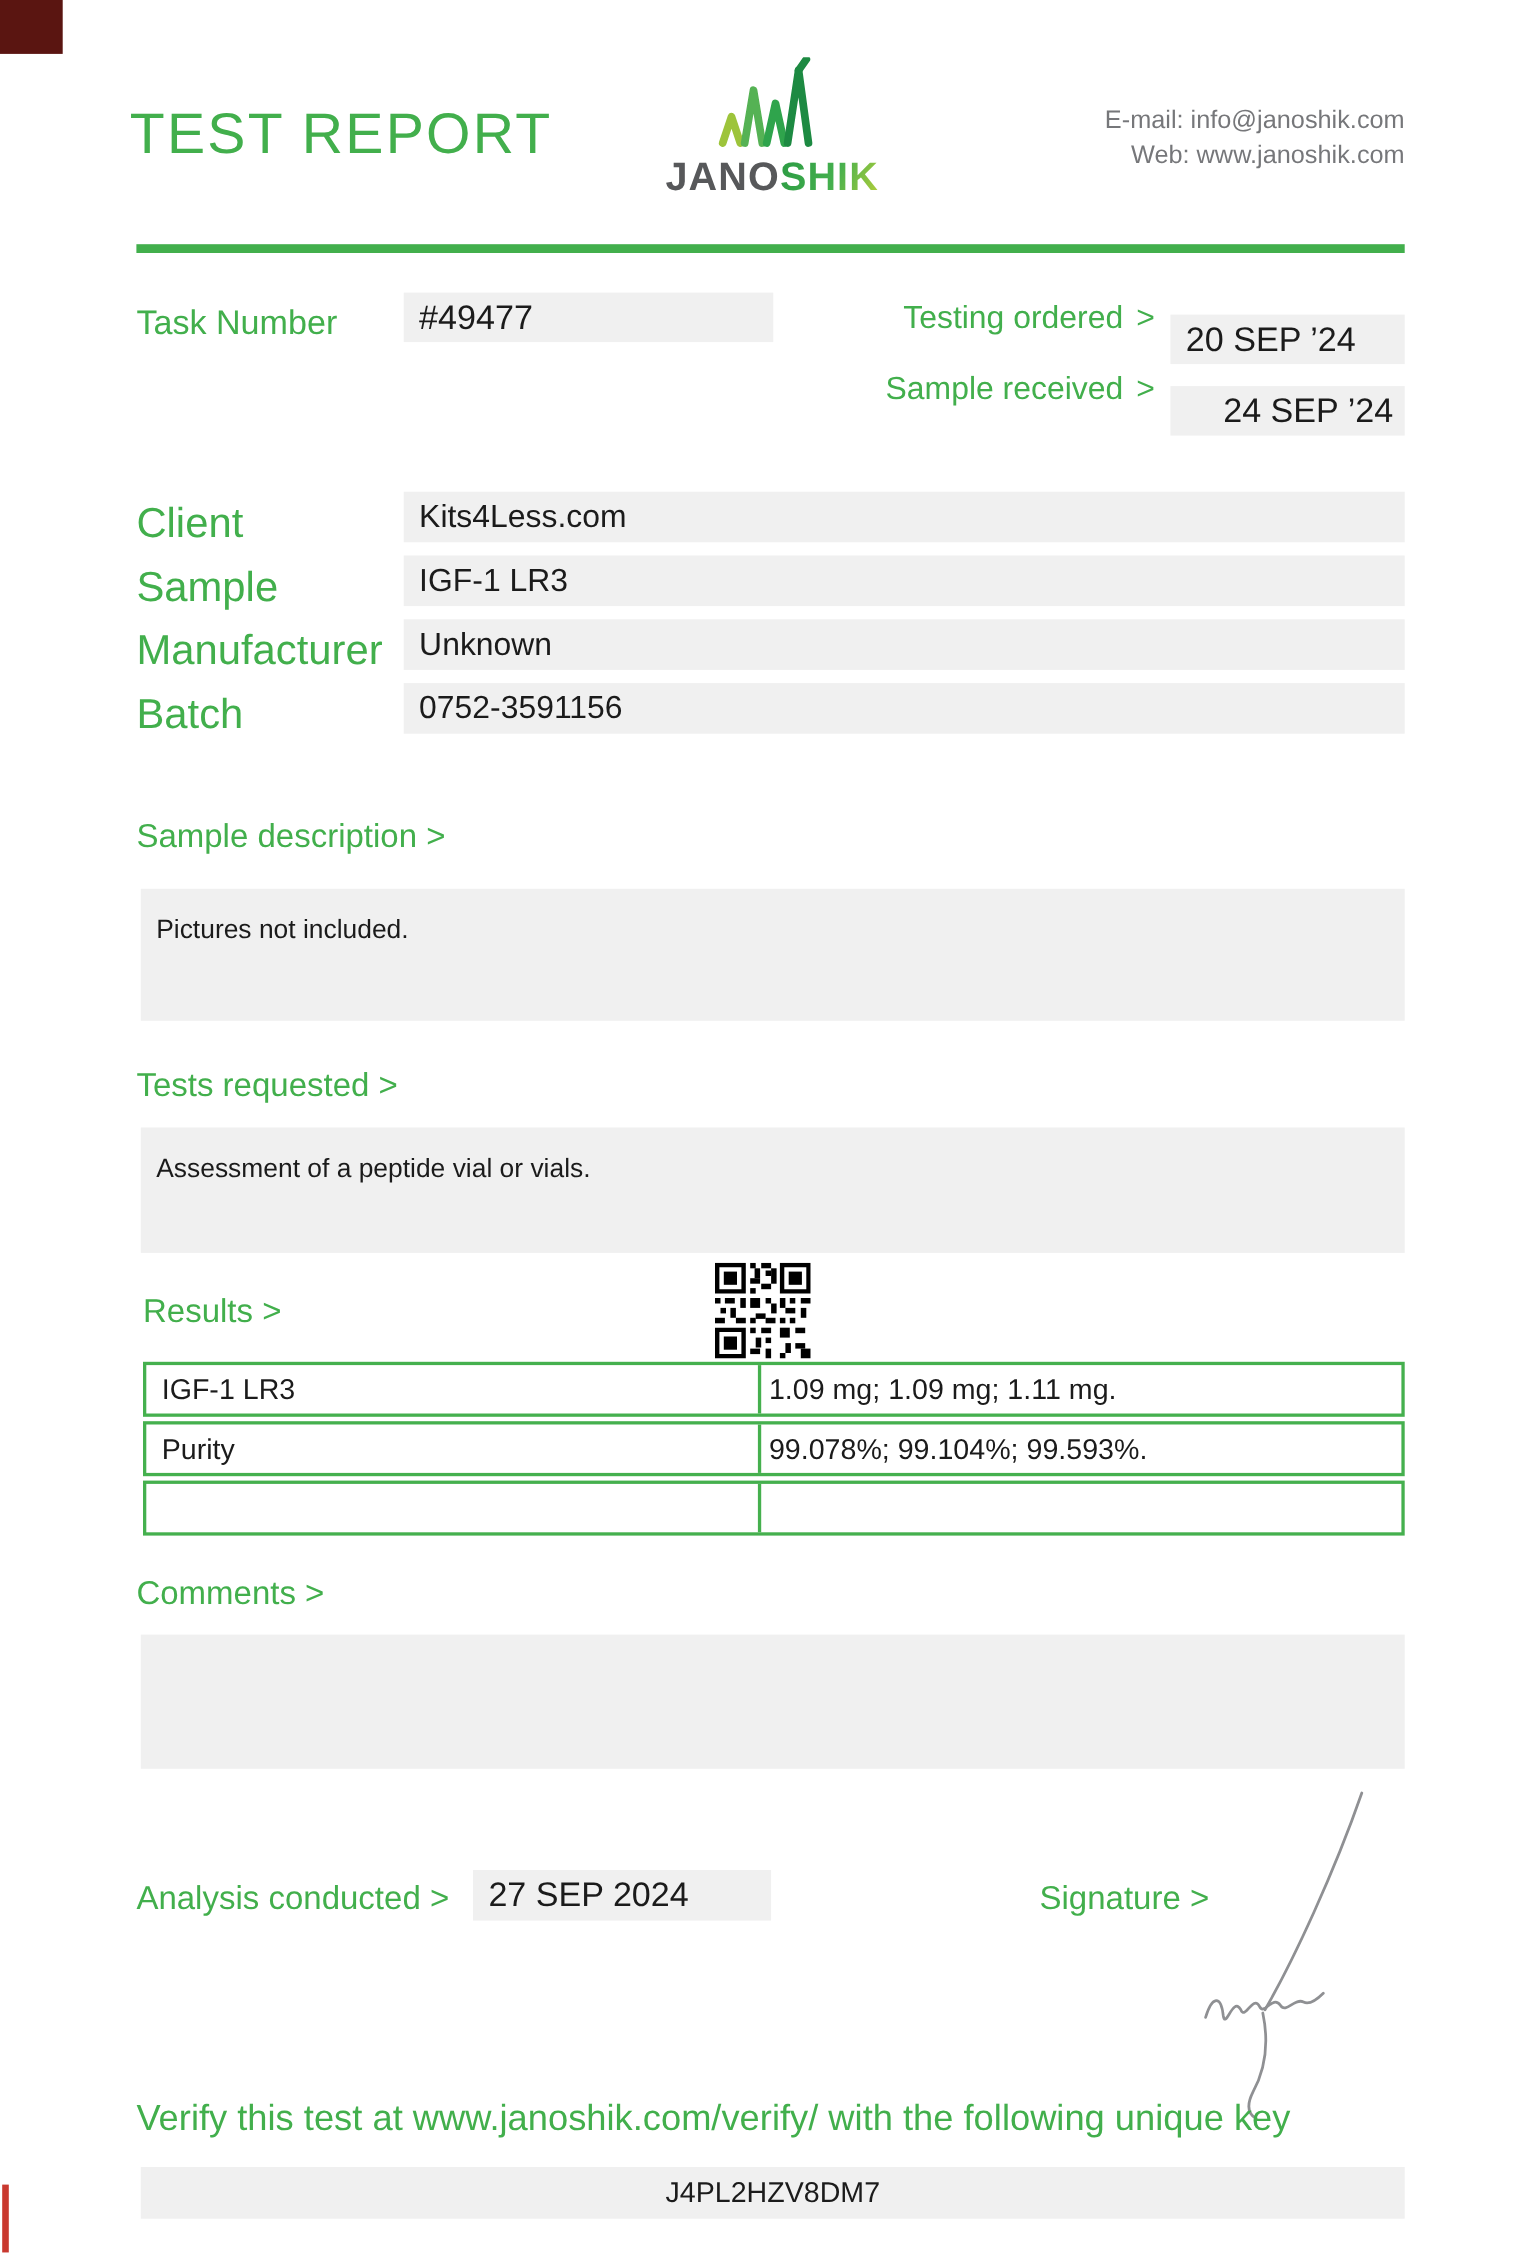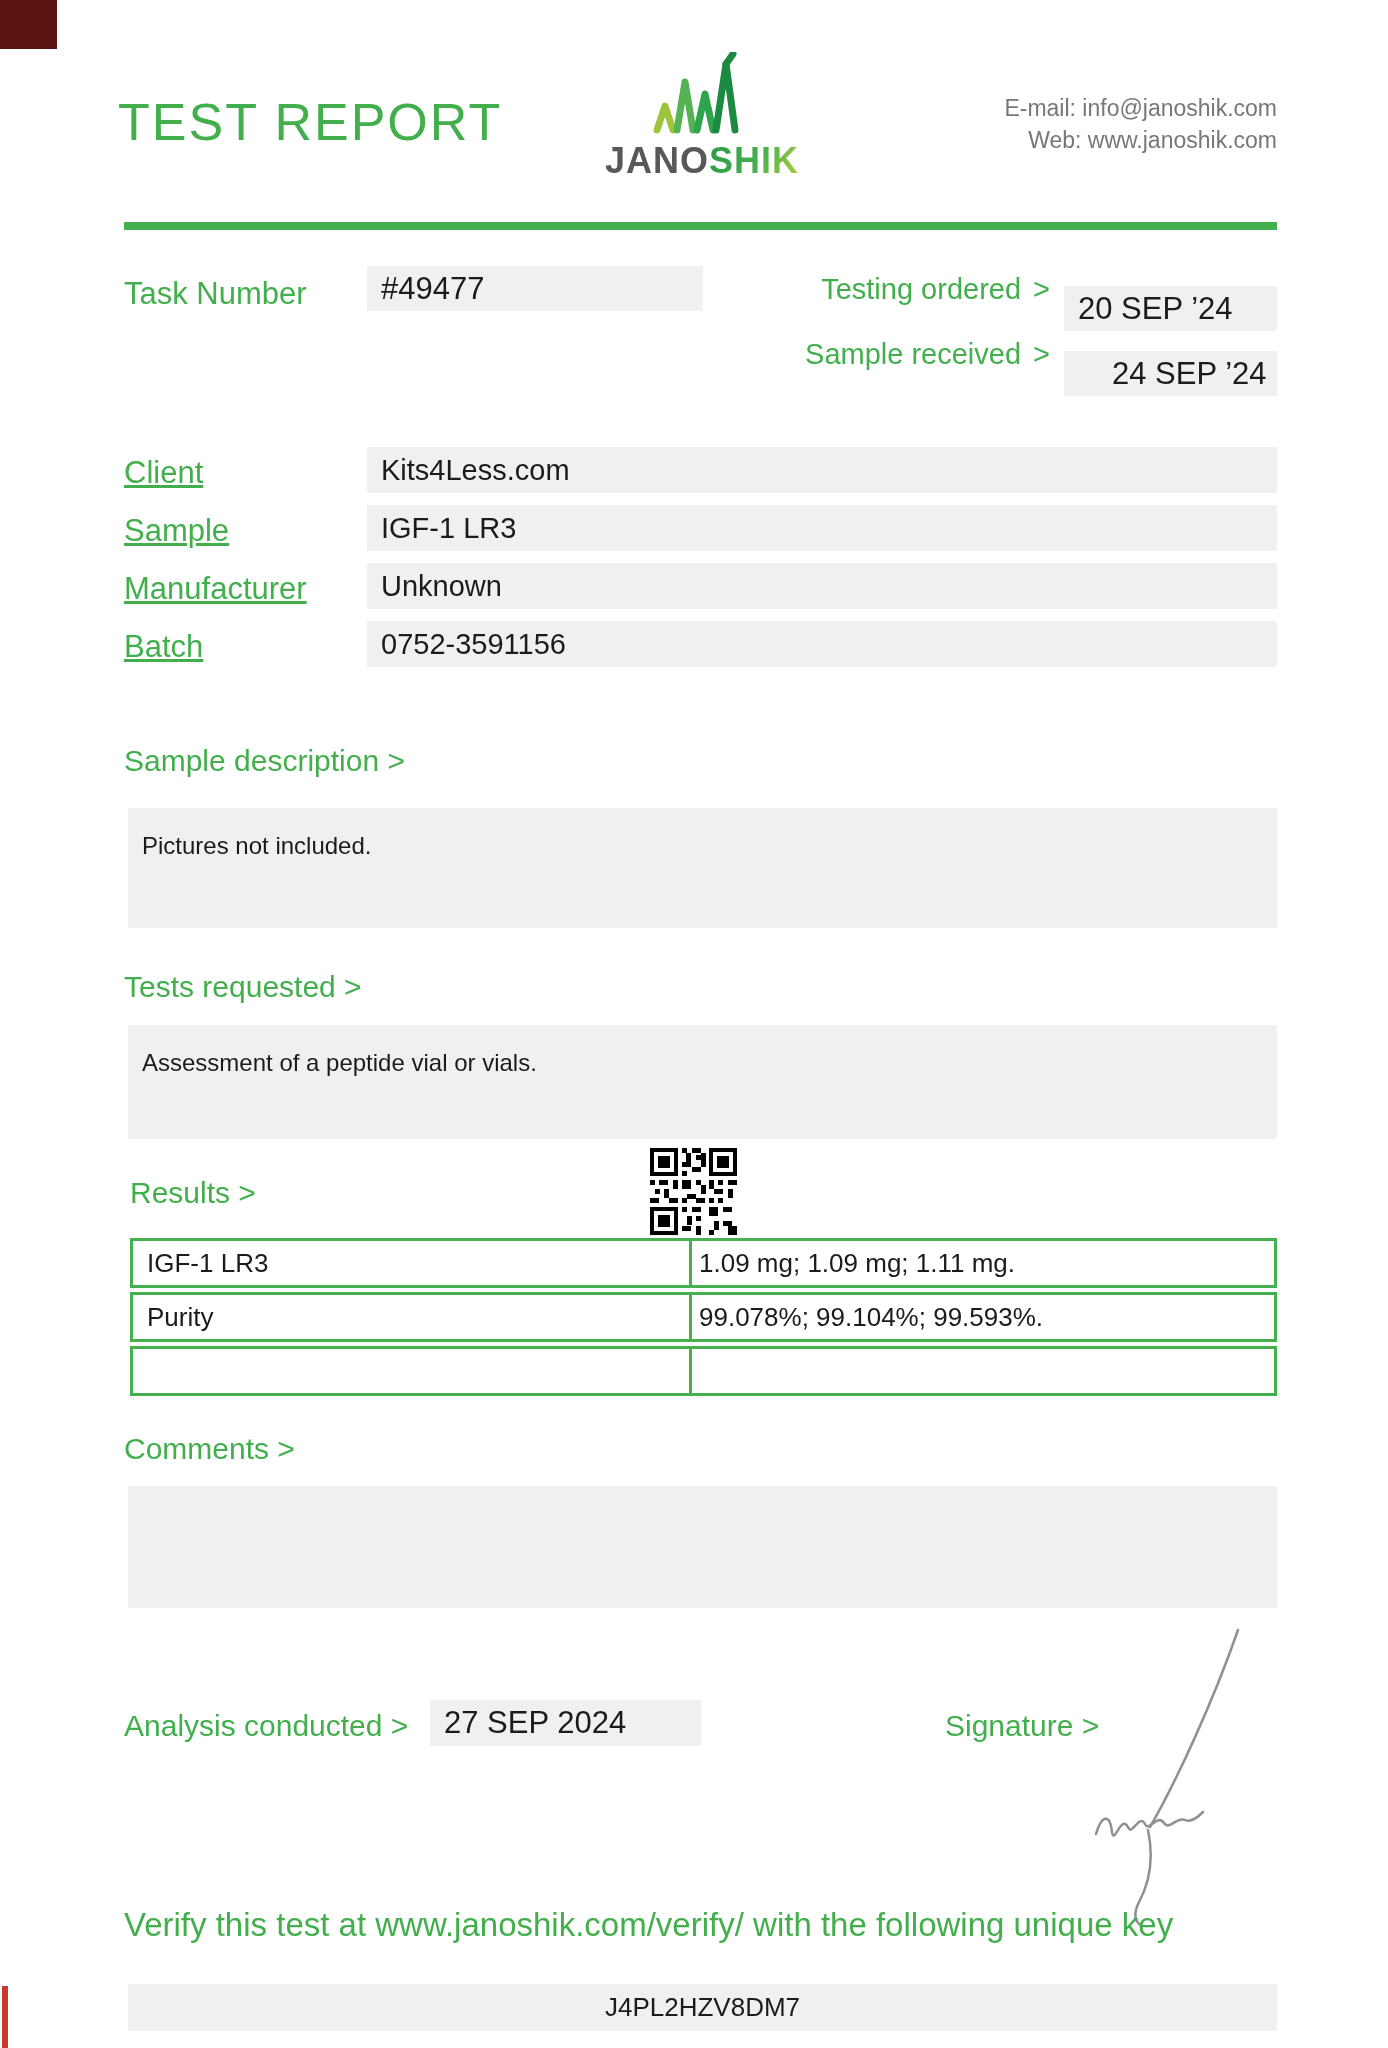"Client" .detail-label { font-size: 31px -> 38px; text-decoration: underline -> none }
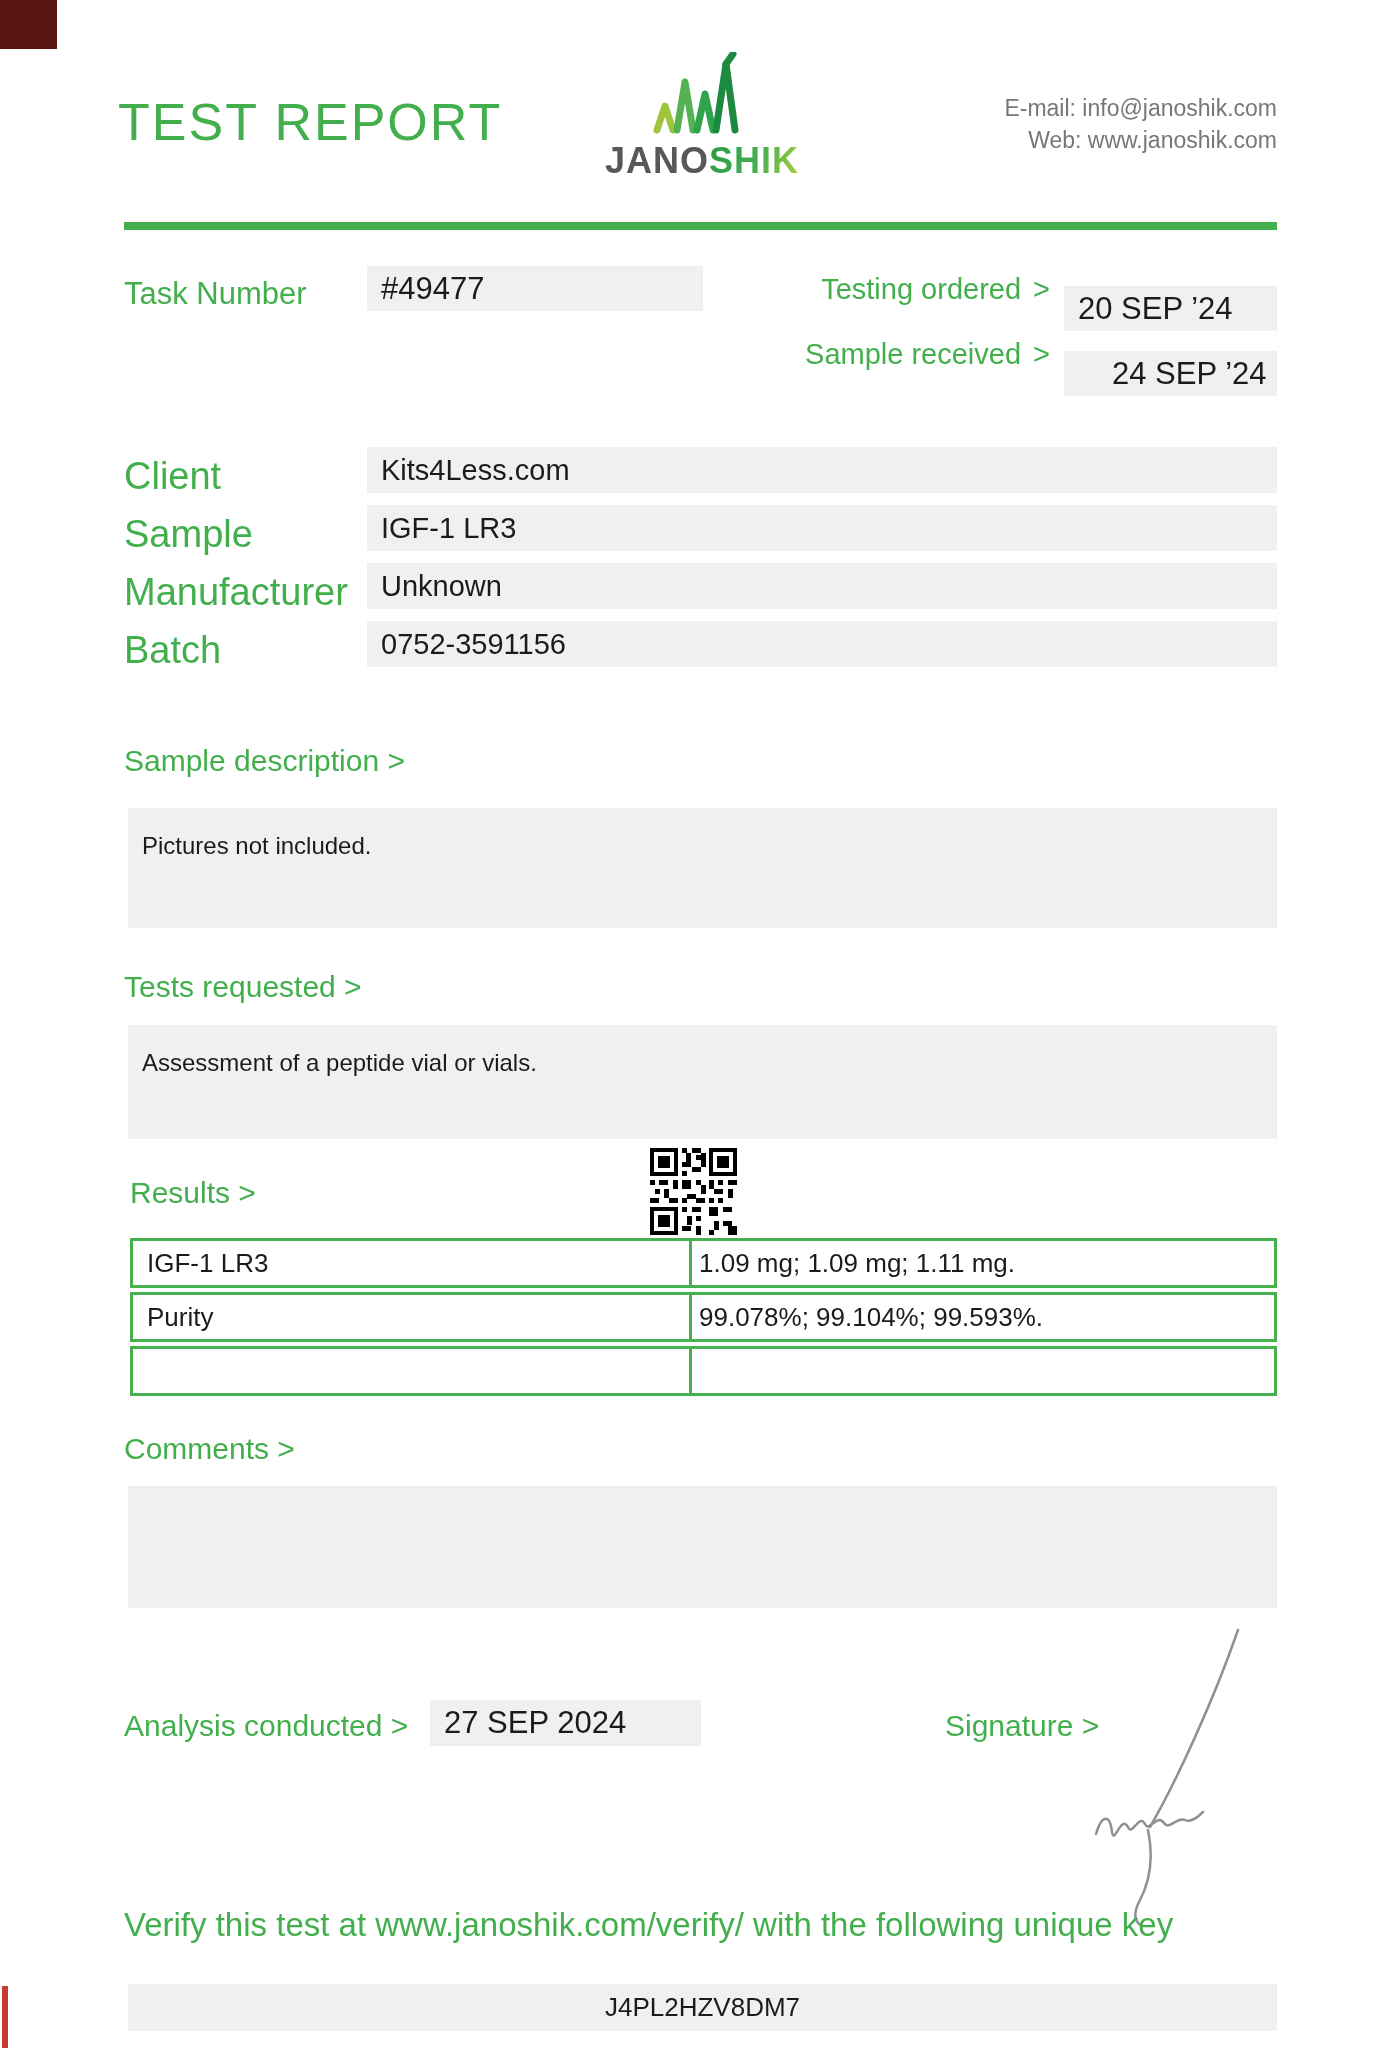"J4PL2HZV8DM7" .key-box { margin-top: 14px -> none }
